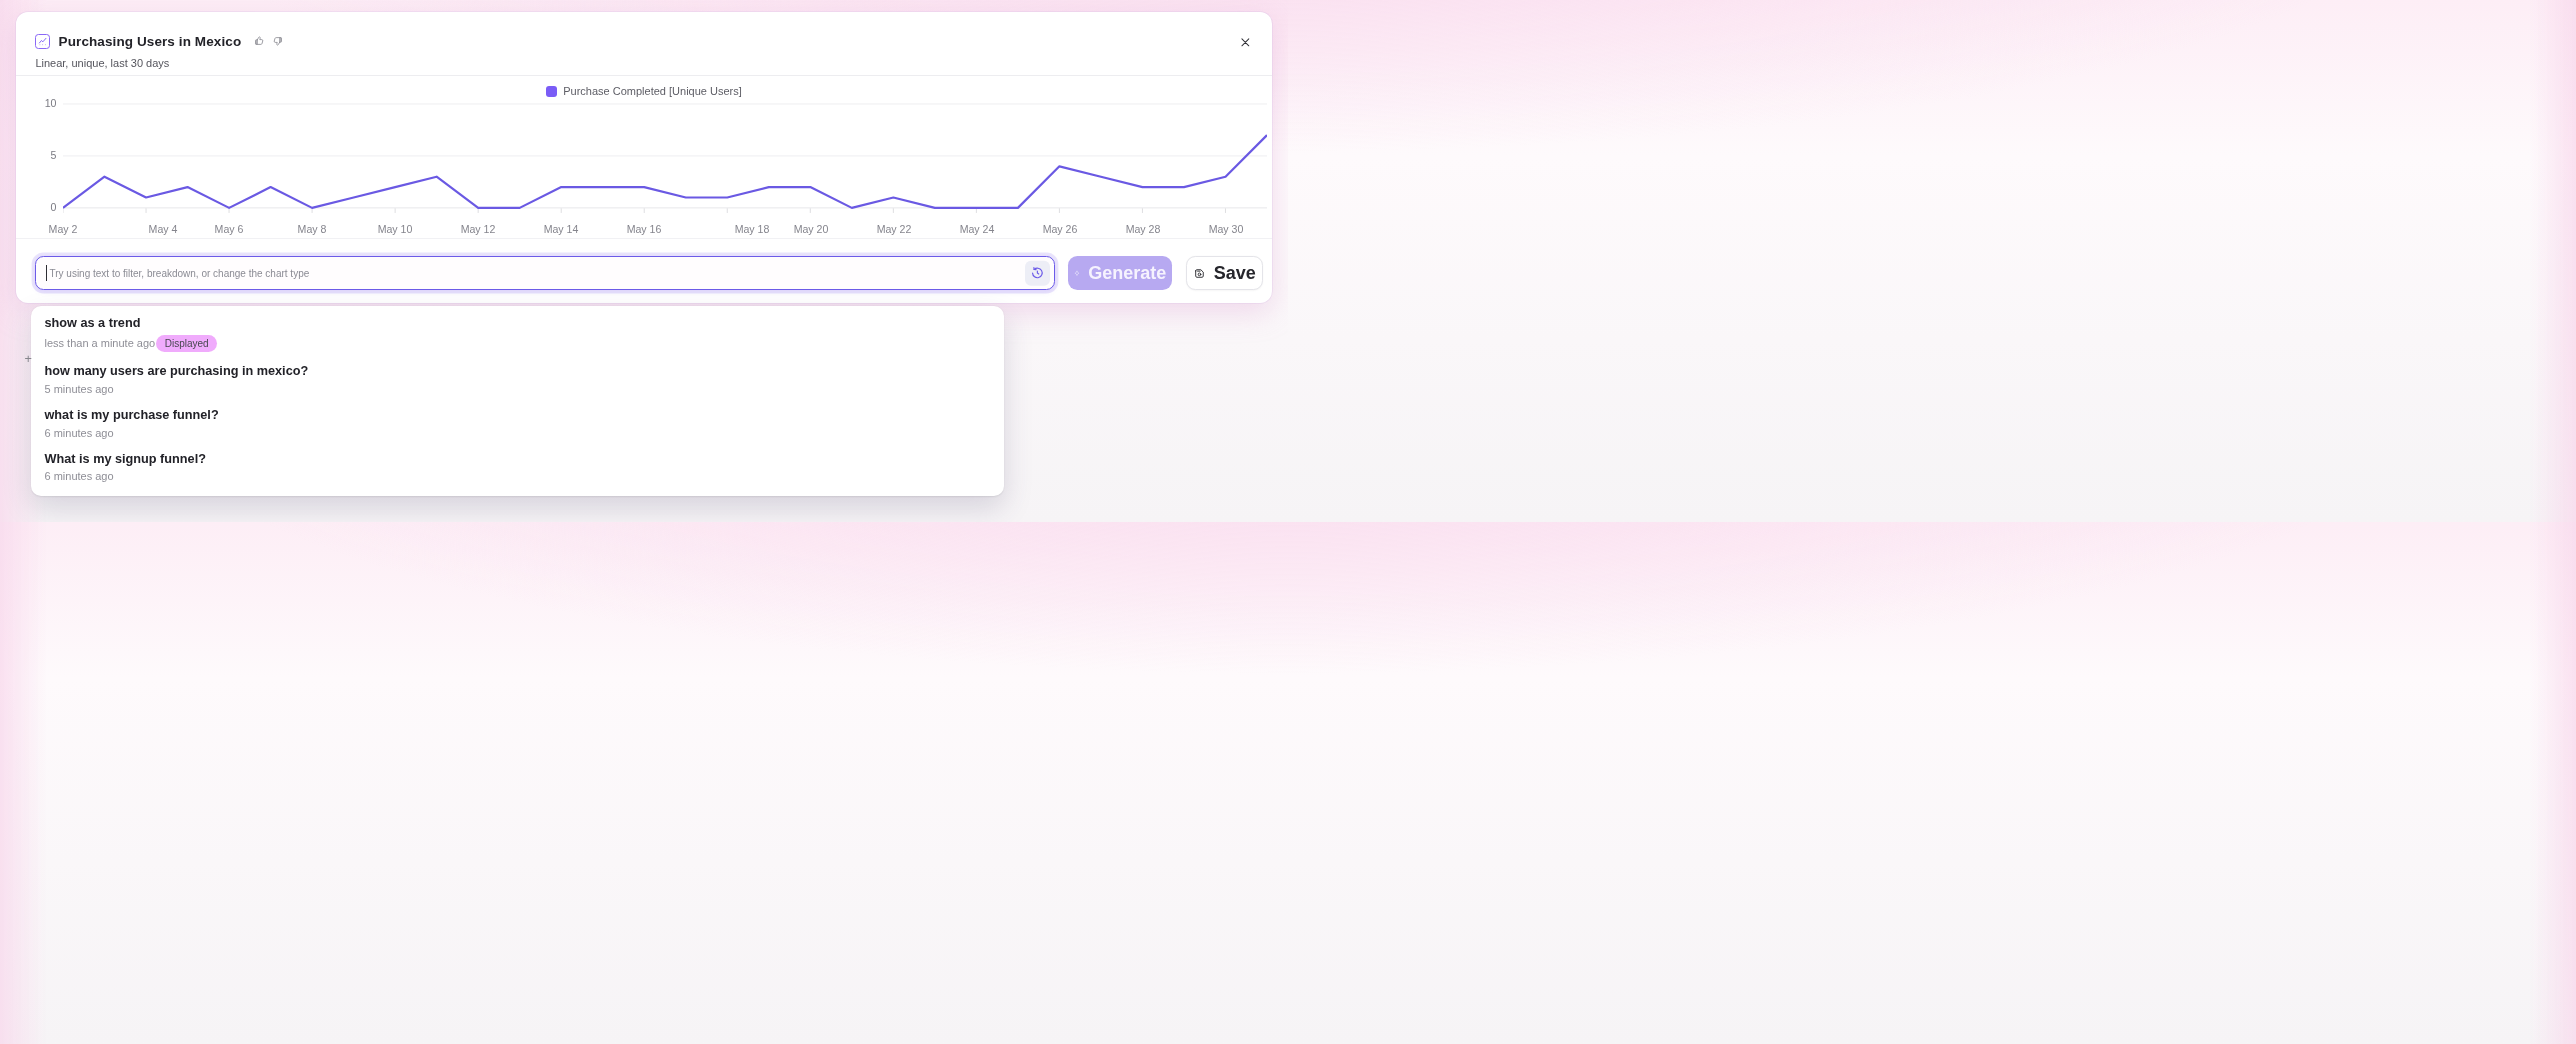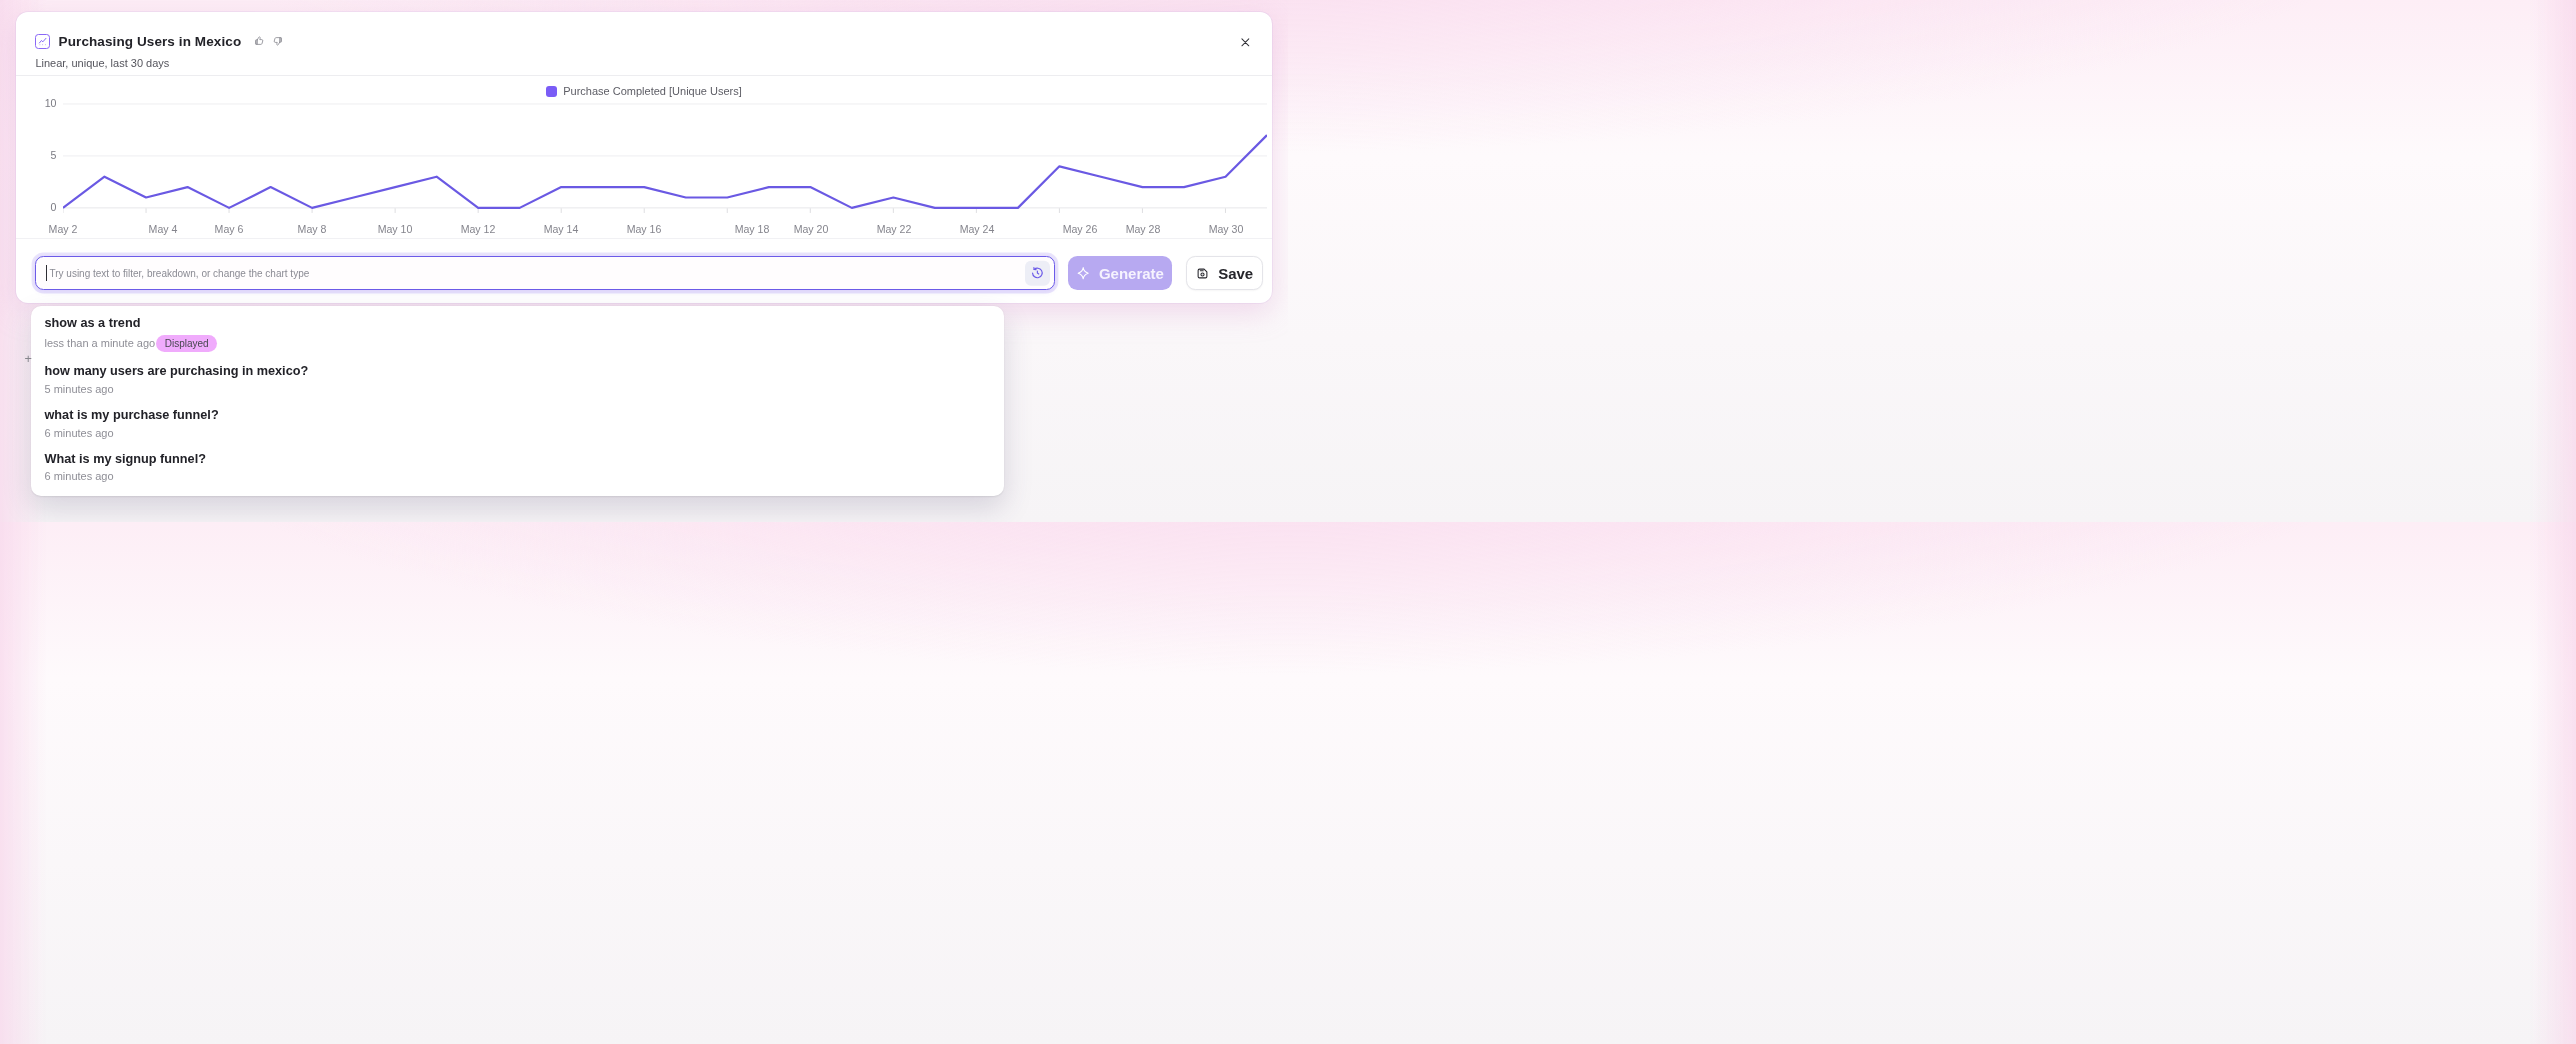"May 26" span { margin-left: 20px -> none }
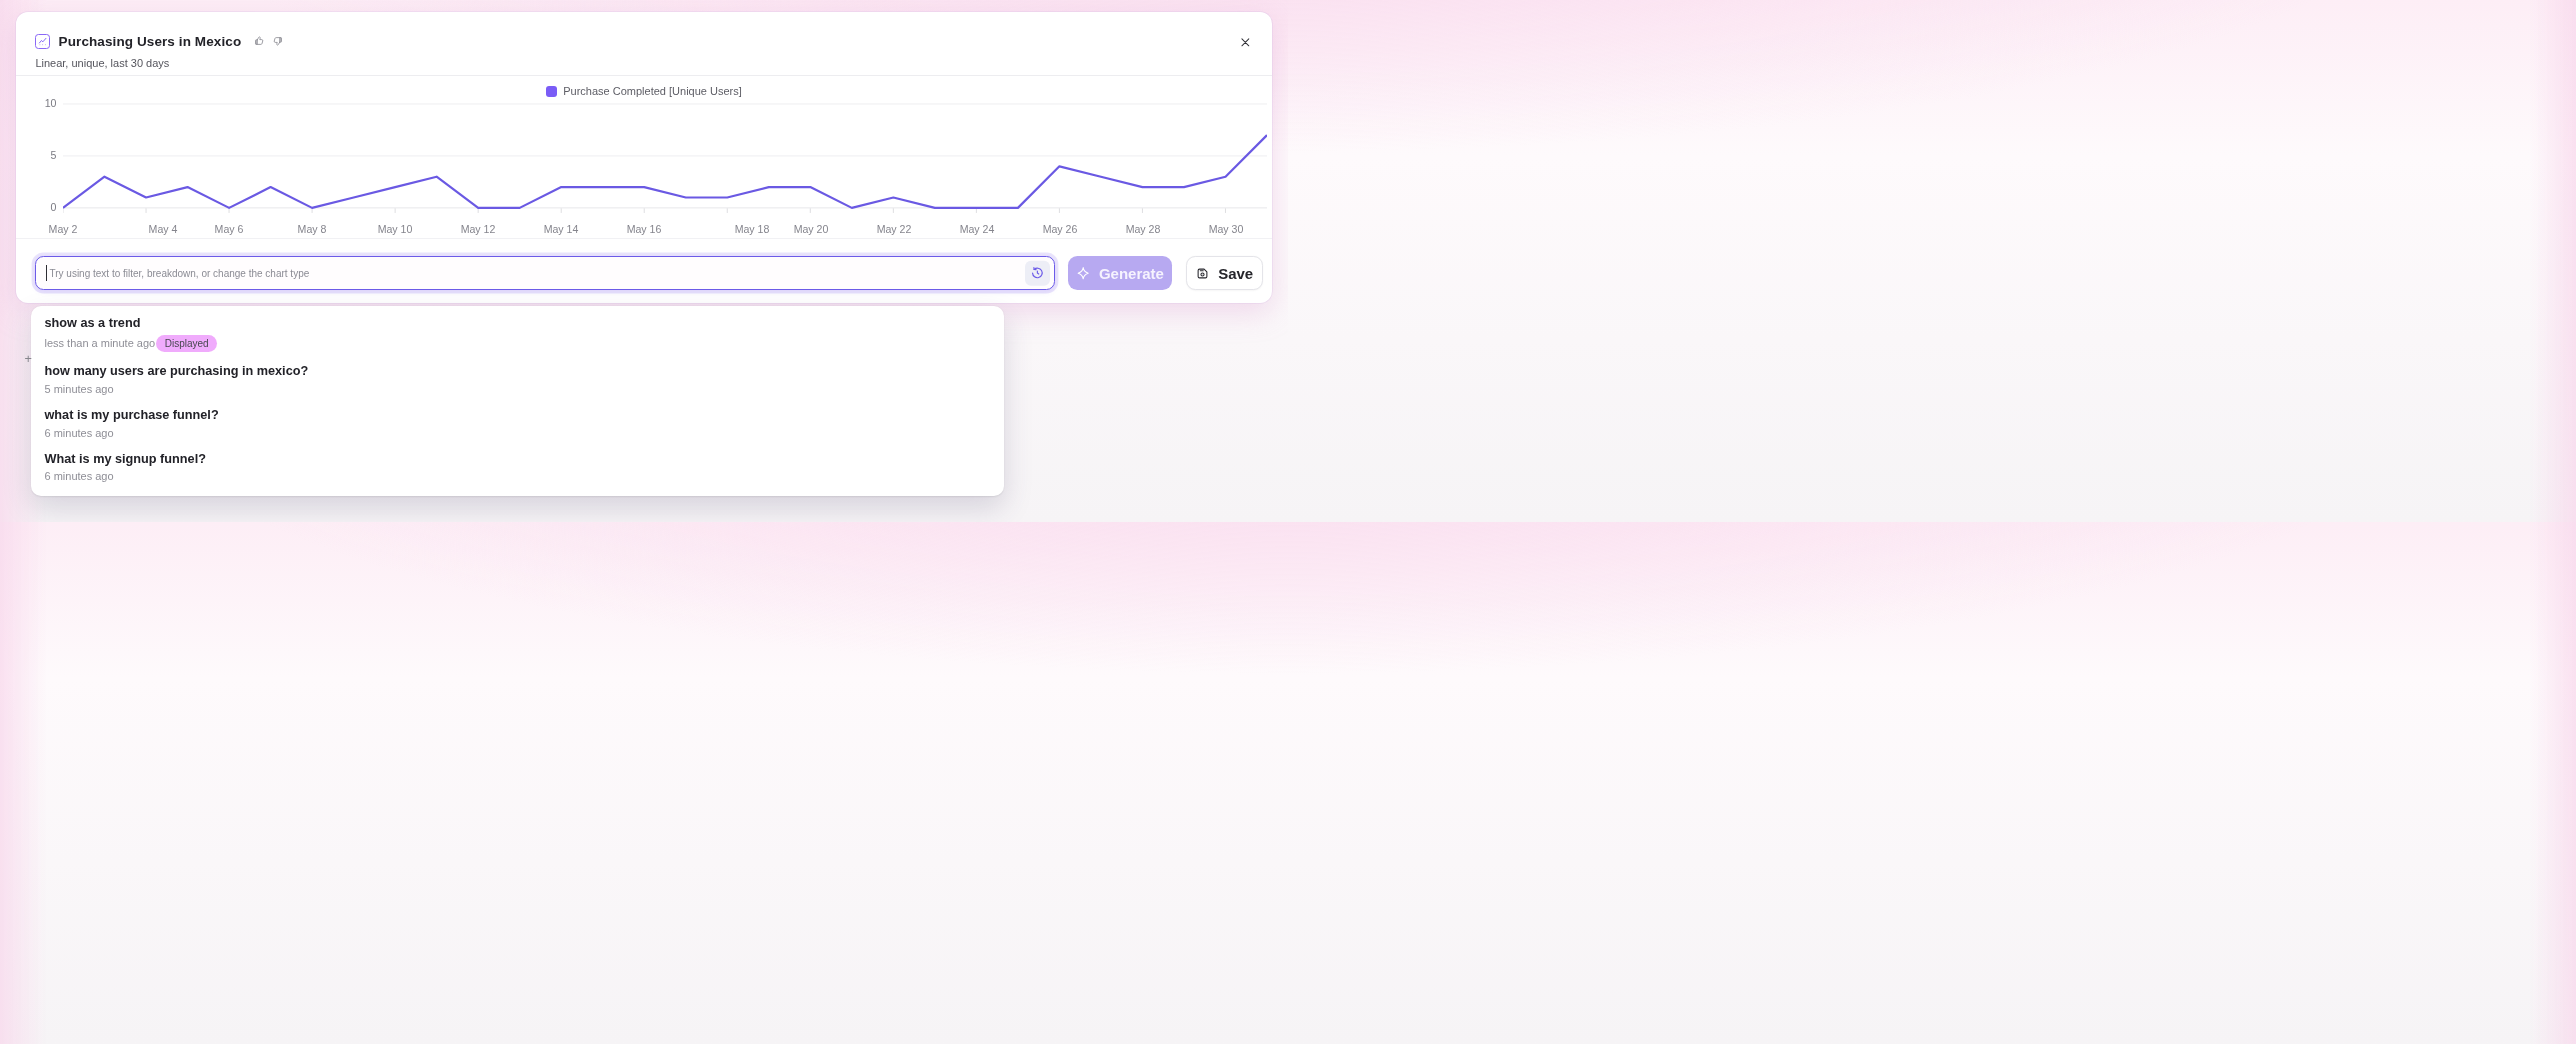"Generate" .btn { font-size: 15px -> 18px }
